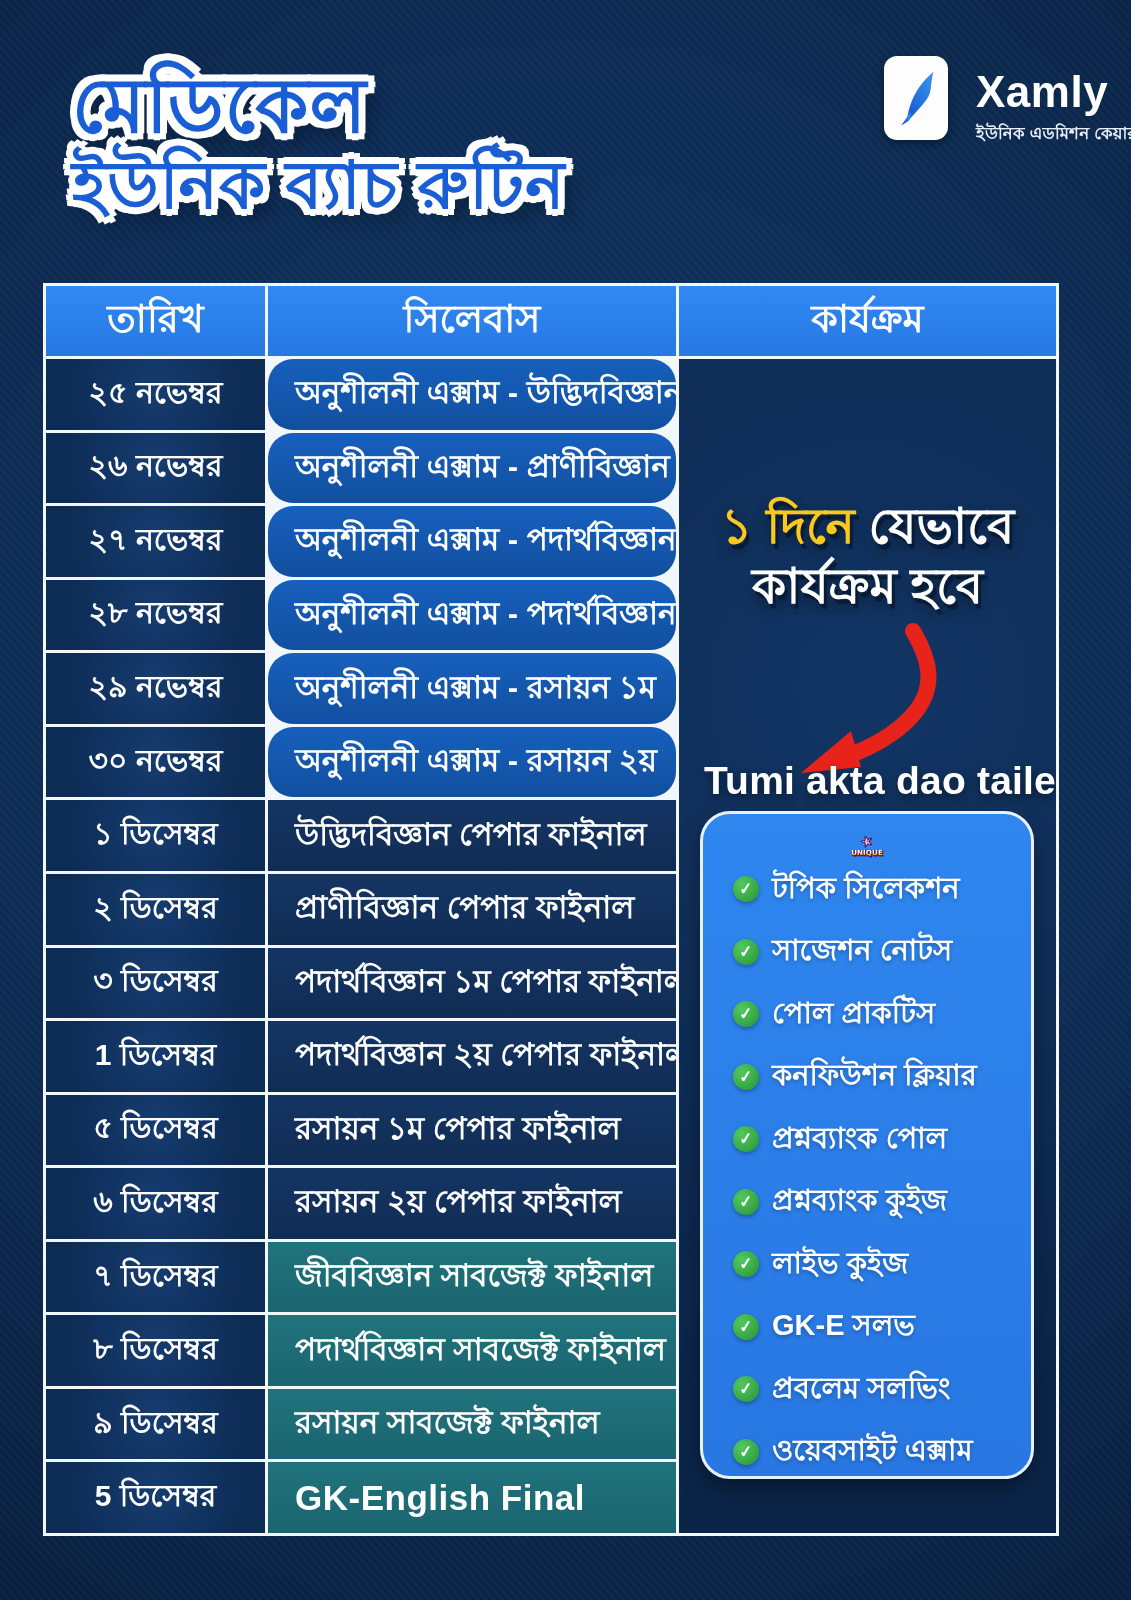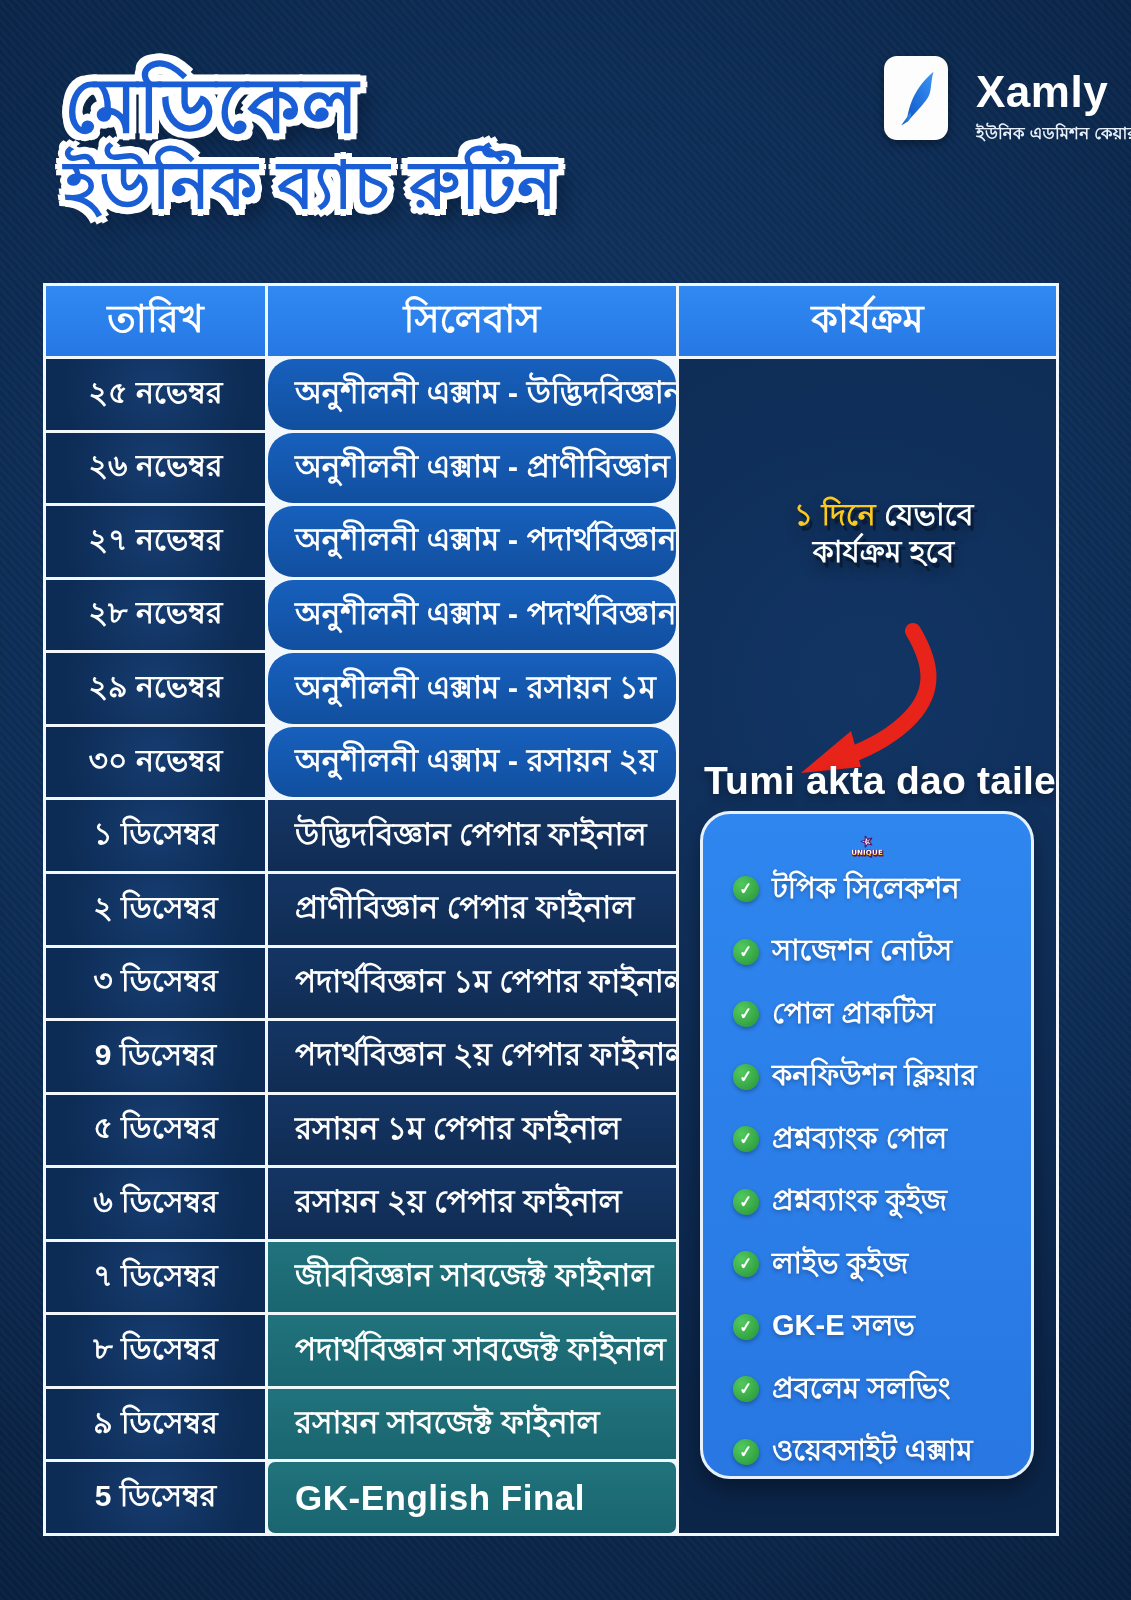"মেডিকেল" .title-block { left: 64px -> 72px }
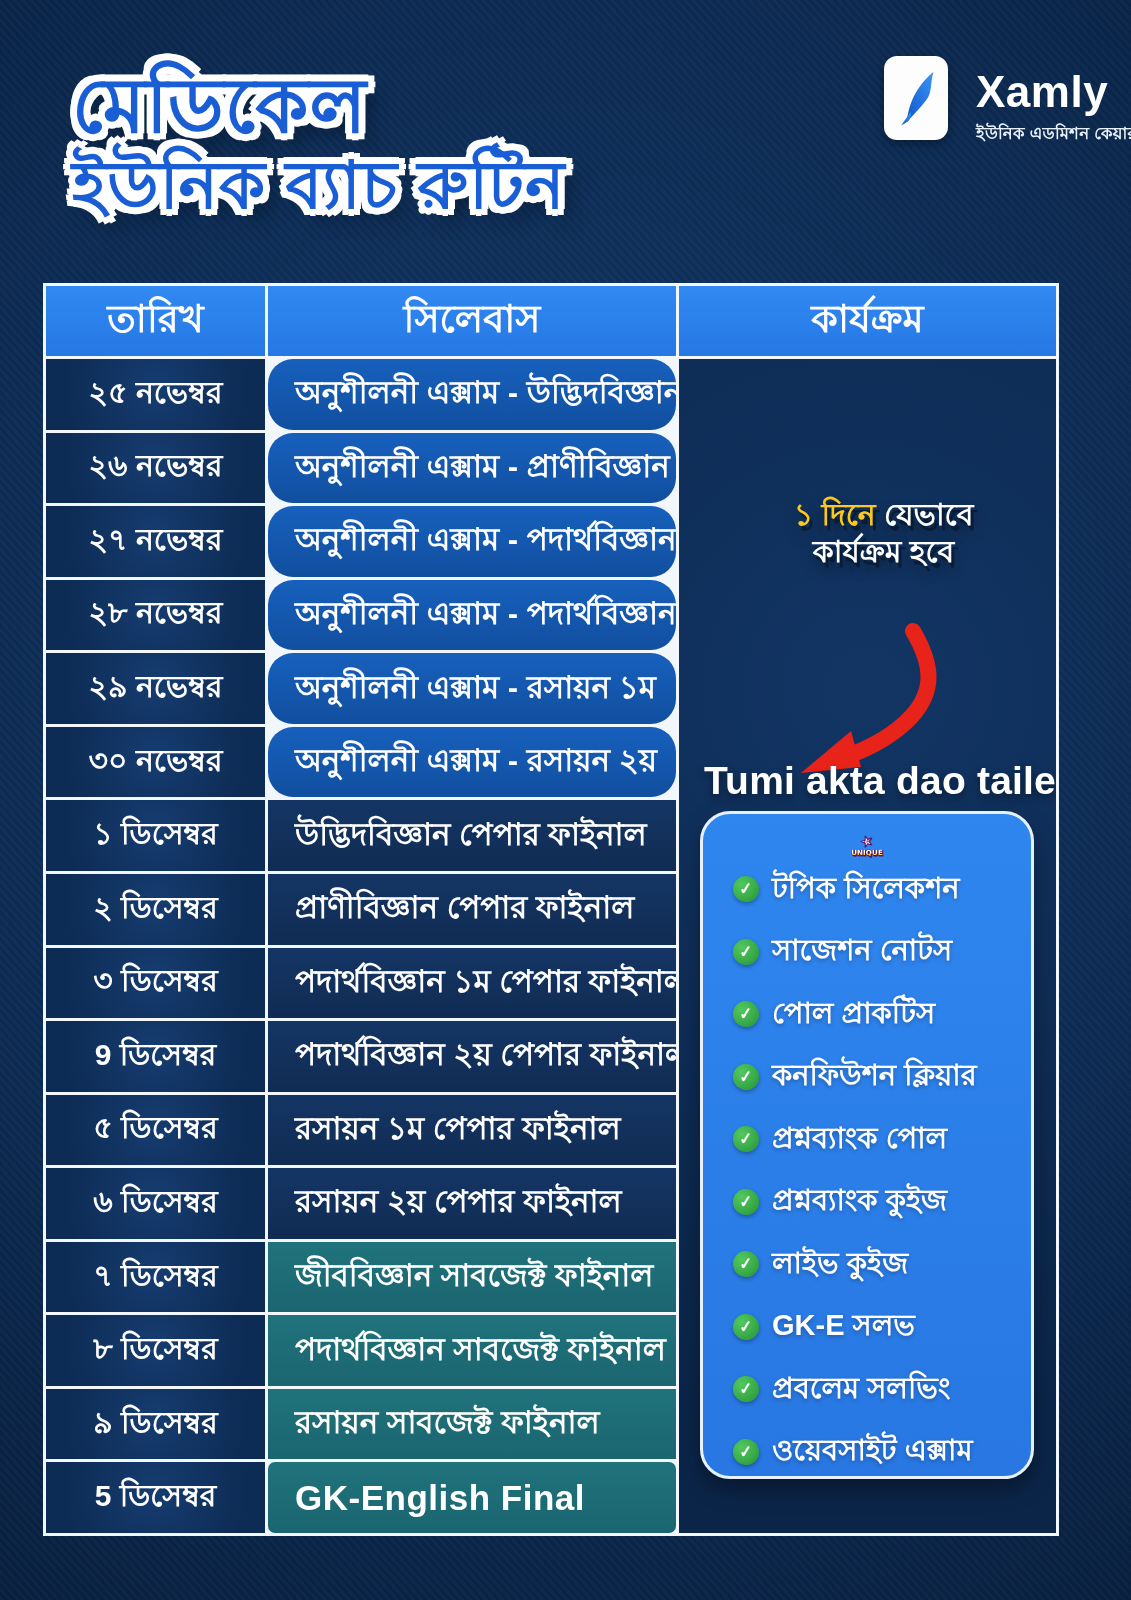"১ দিনে যেভাবে" .act-heading { font-size: 30px -> 49px; padding-left: 16px -> none }
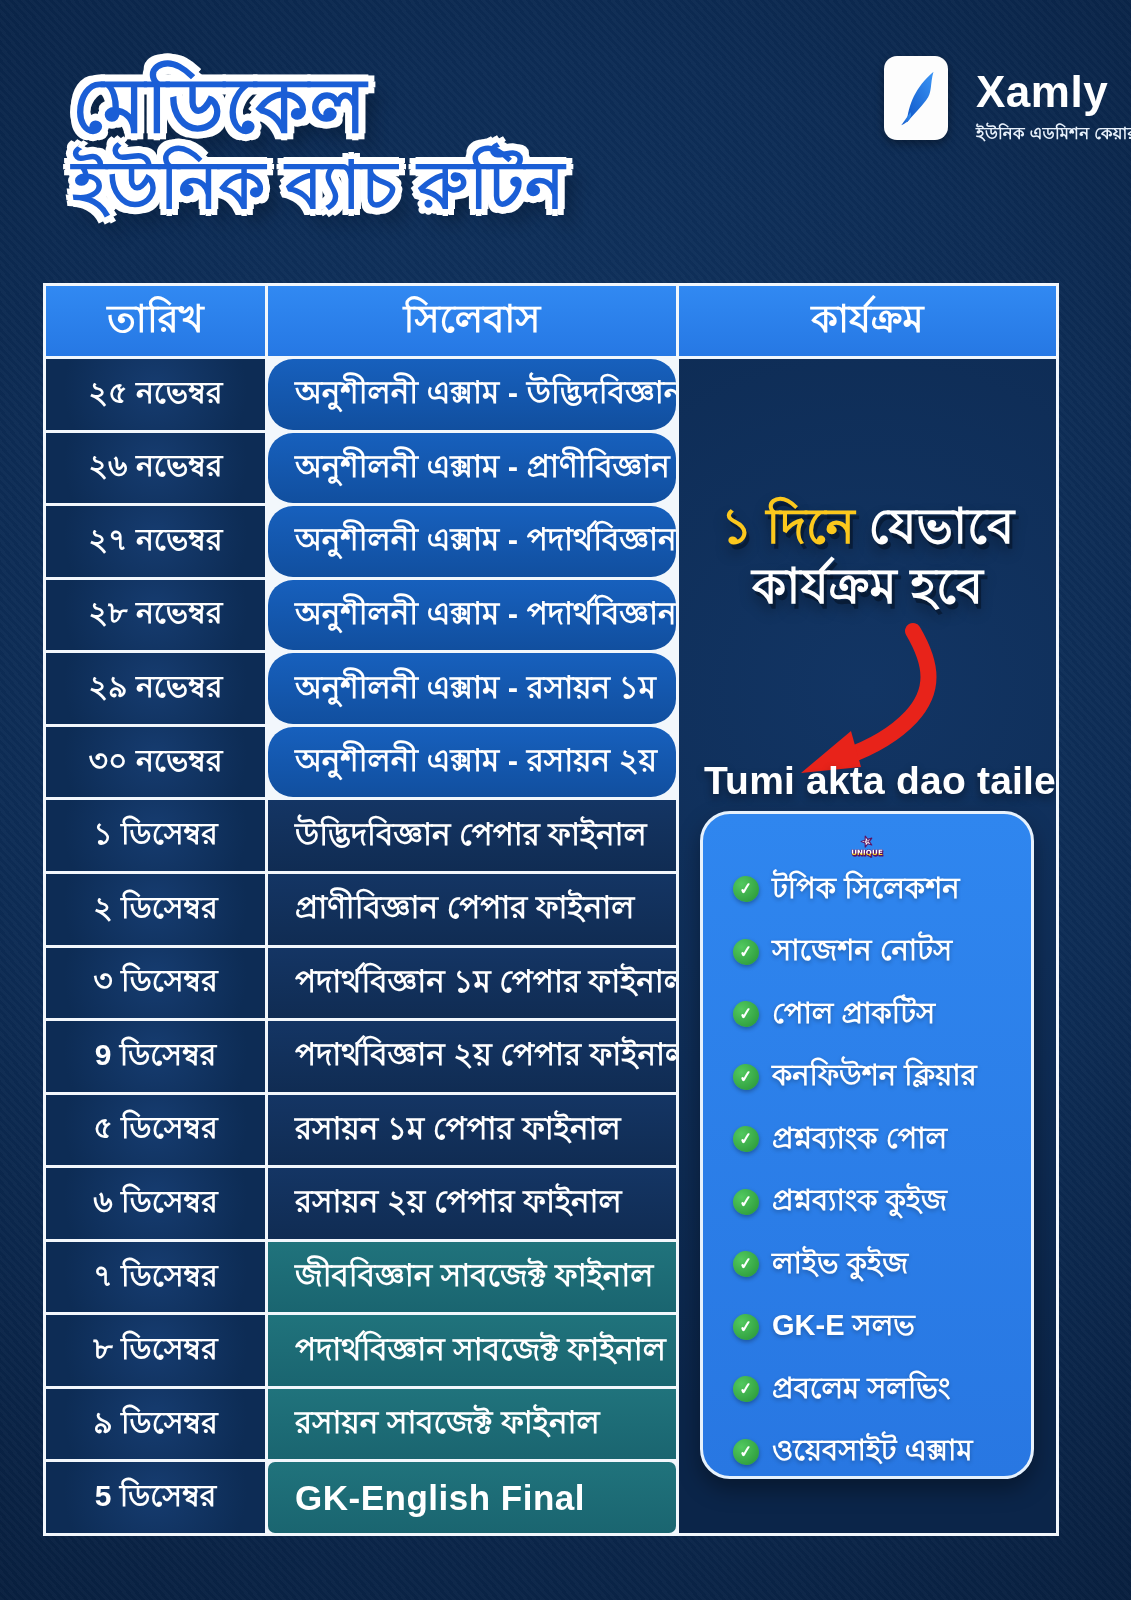"9 ডিসেম্বর" div.td { text: 9 -> 1 }
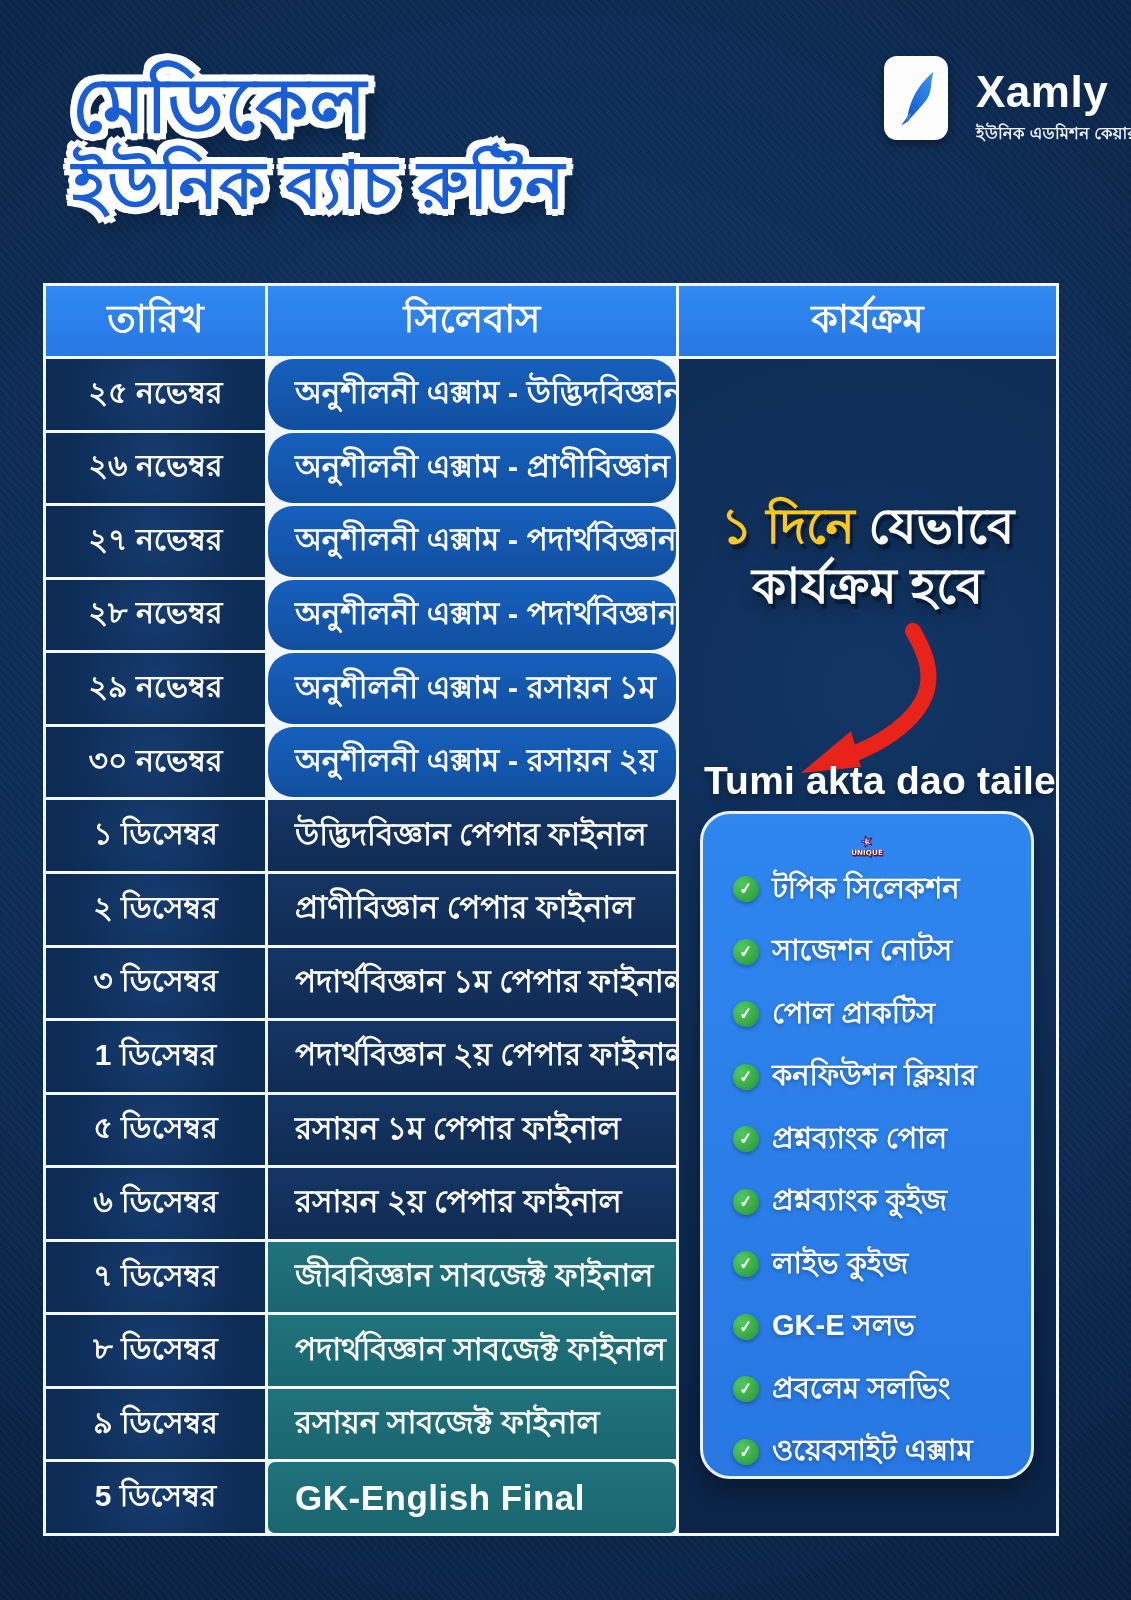"GK-English Final" .td.latin { border-radius: 7px -> none }
